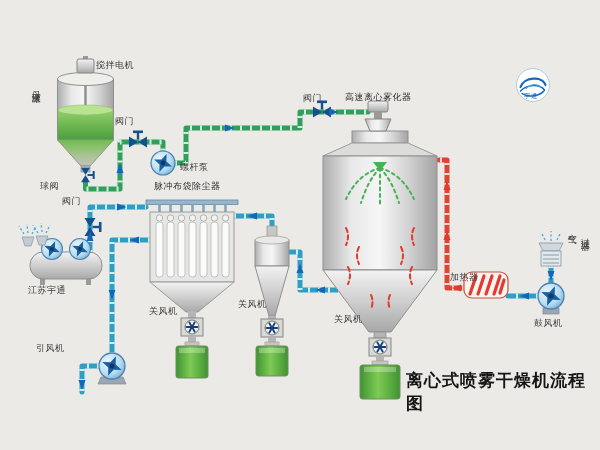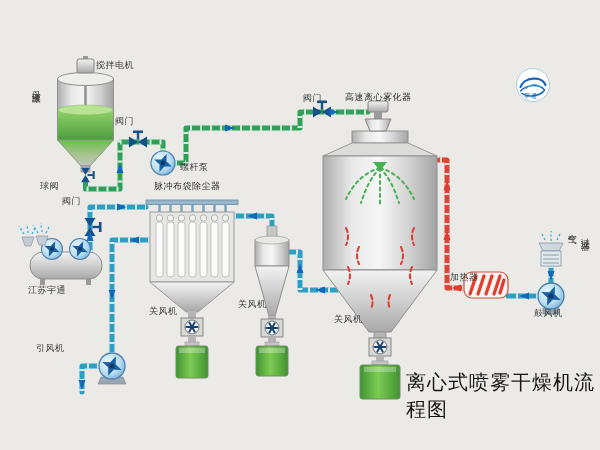"鼓风机" div.lbl { top: 308px -> 318px }
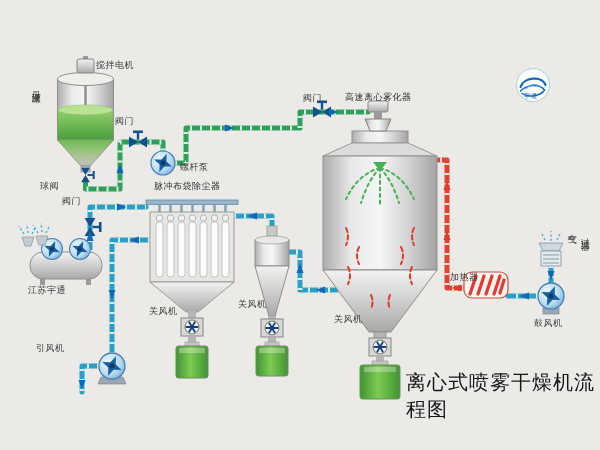"离心式喷雾干燥机流程图" .diagram-title { font-size: 20px -> 17px; font-weight: normal -> bold }
